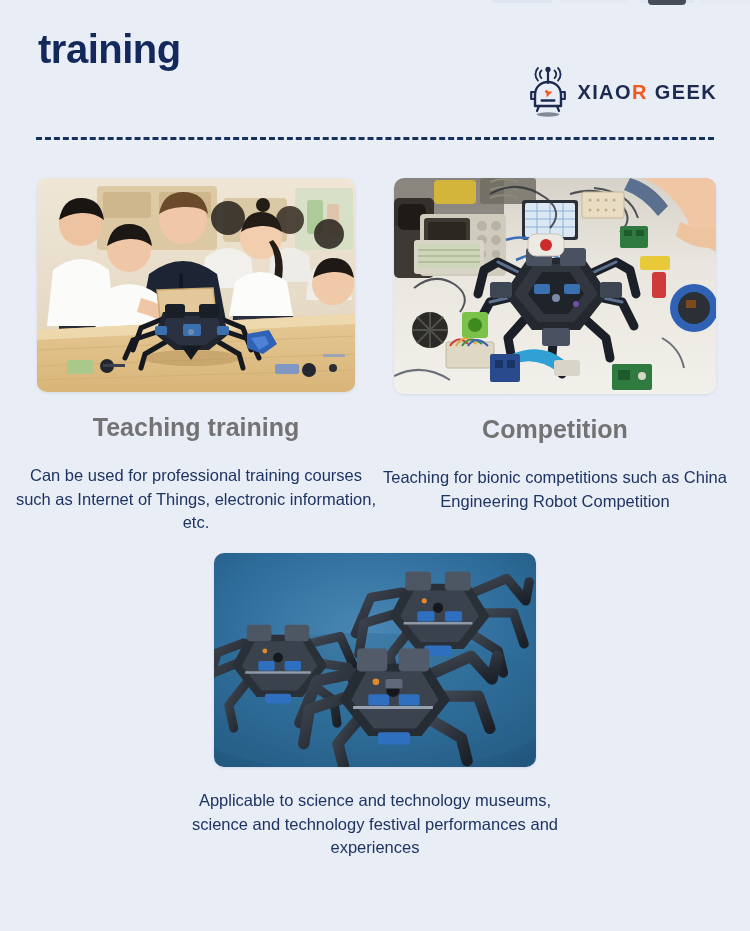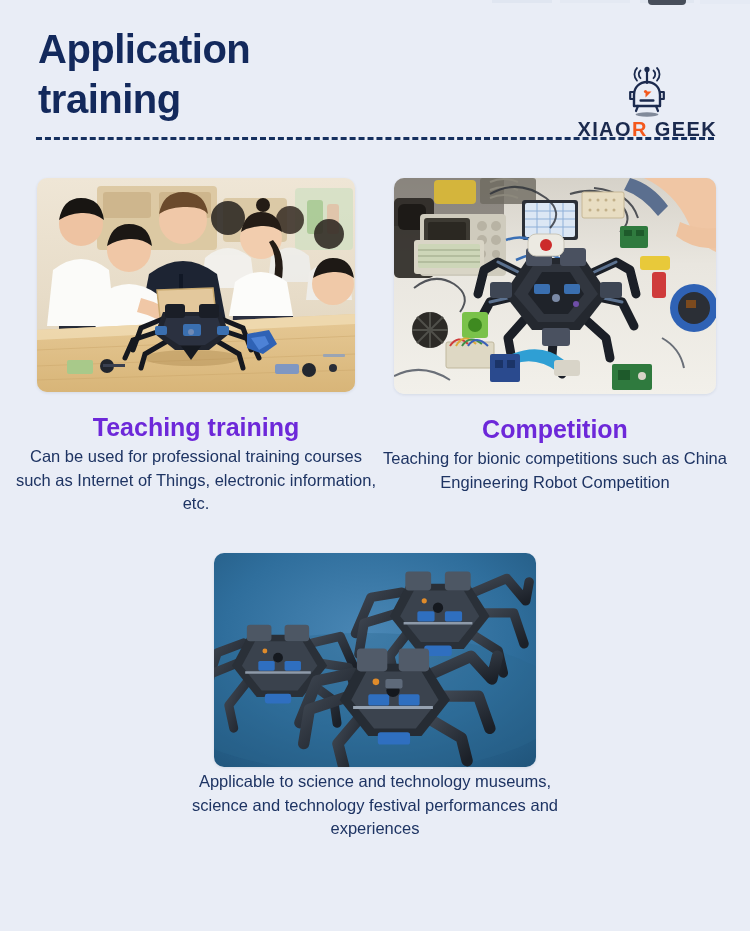"Application" span.line { html: <span>Application</span> -> none }
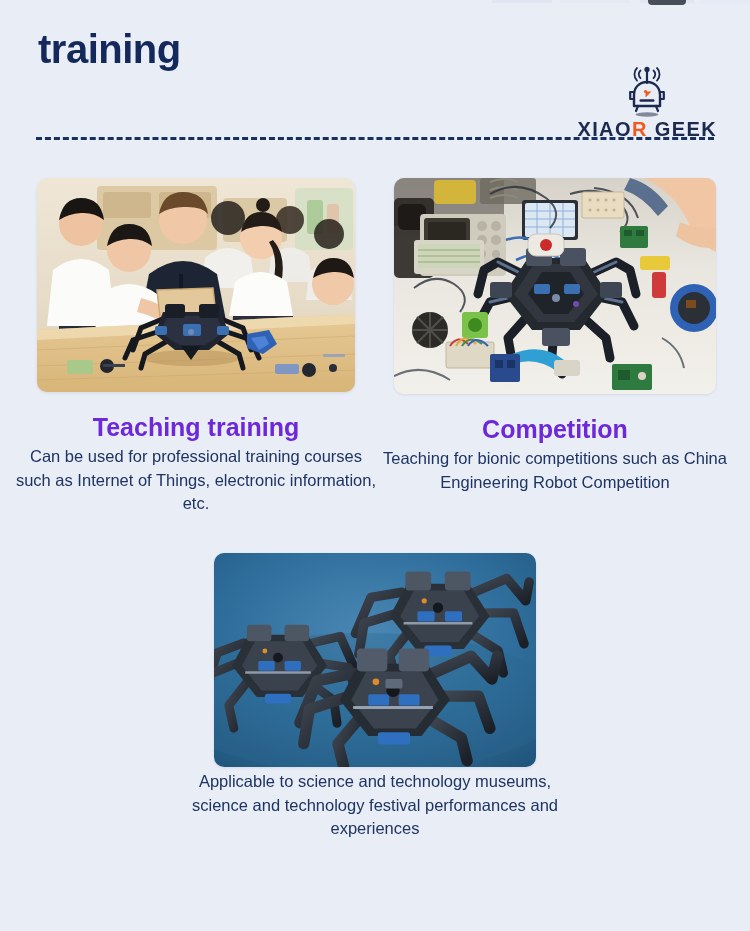"XIAOR GEEK" .brand { flex-direction: column -> none; gap: none -> 8px }
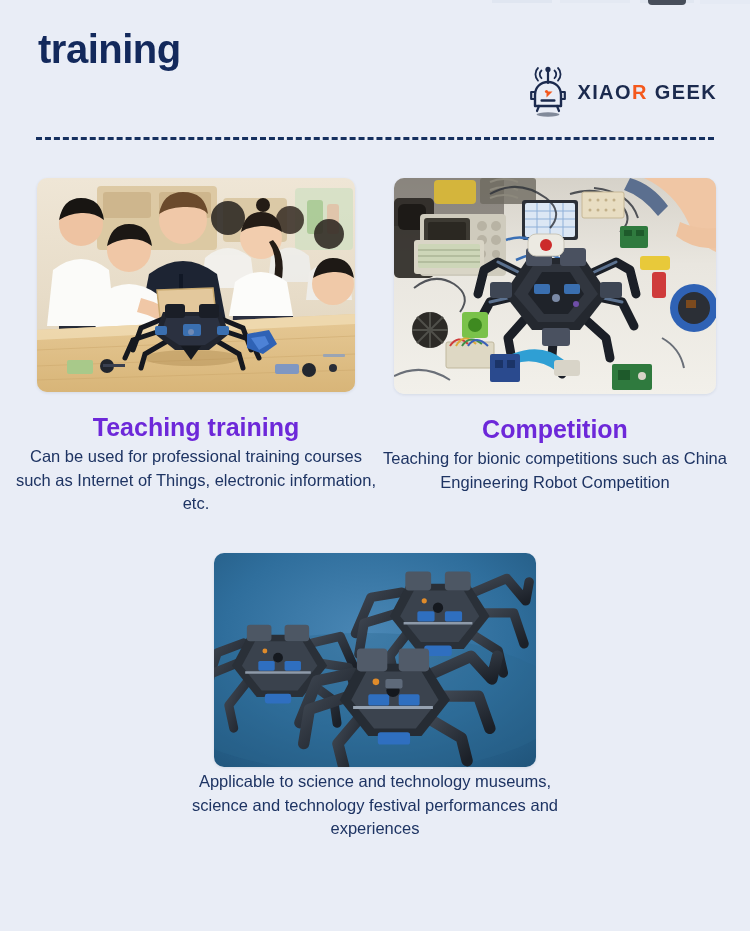"Teaching training" .card-title { color: #6d28d9 -> #737373 }
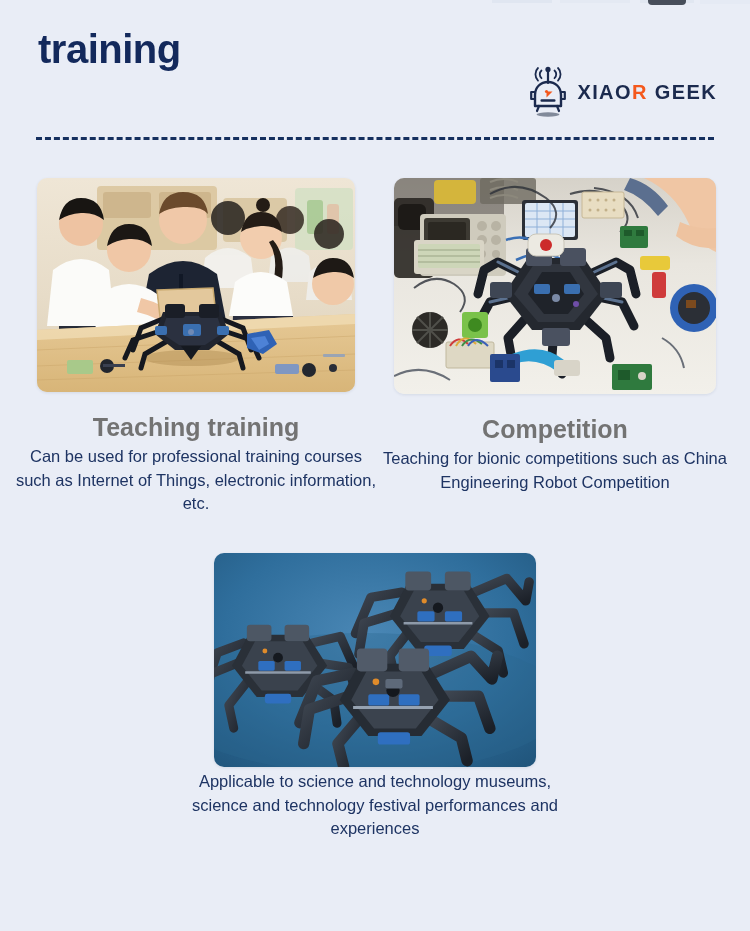"Can be used for professional" .card-desc { margin-top: 3px -> 22px }
